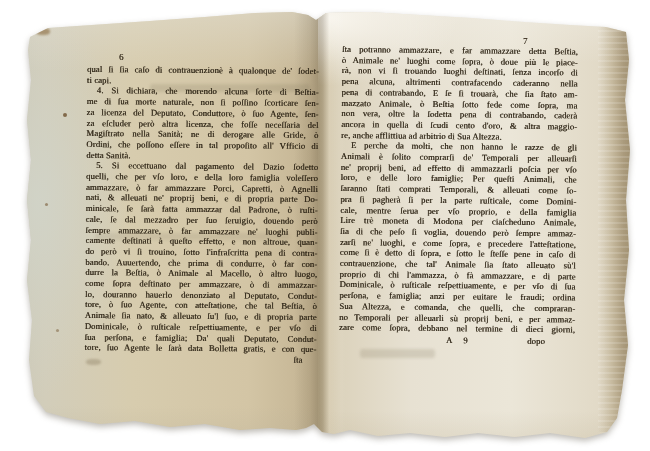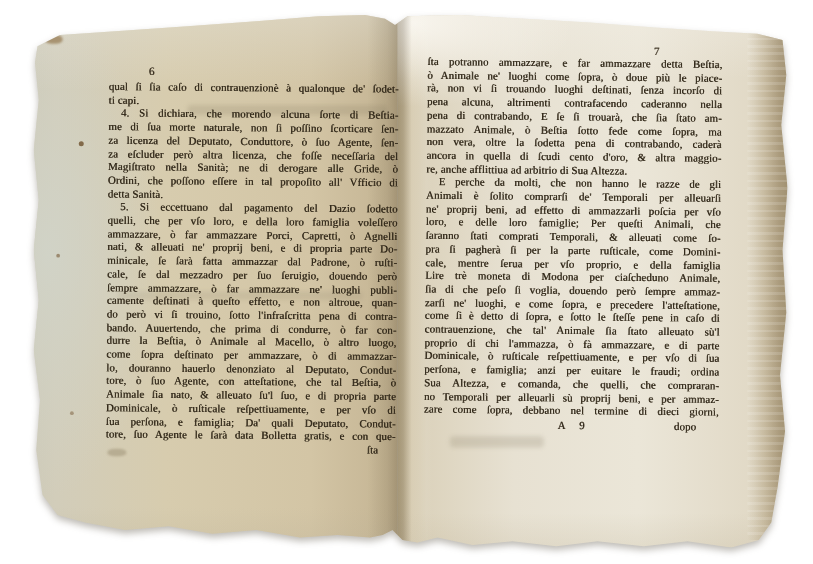"dopo" .sigline .cwr { right: 18px -> 30px }
